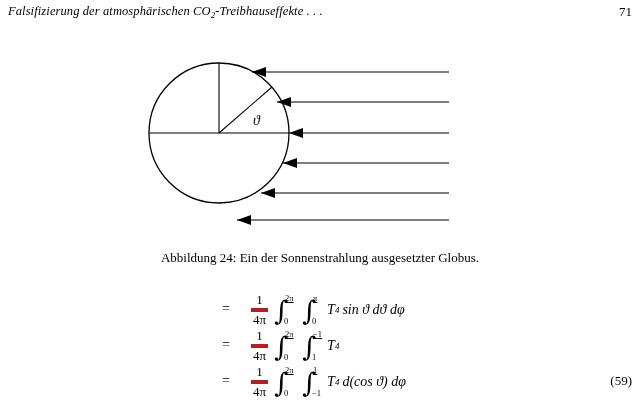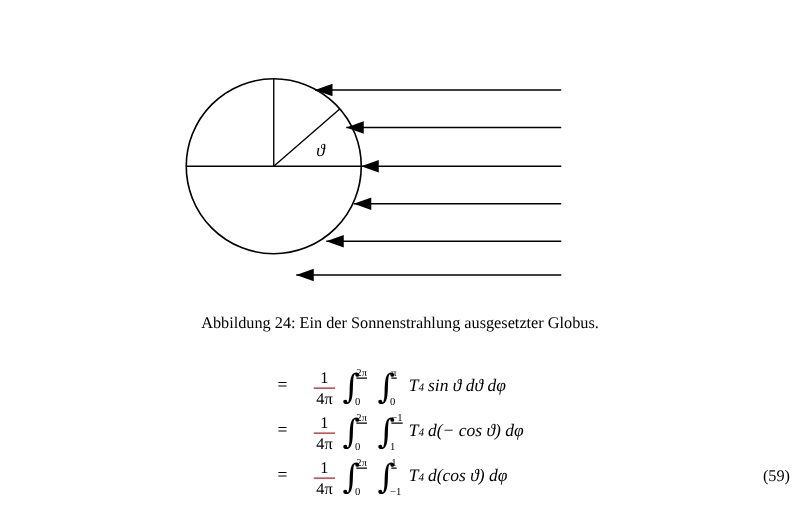"Falsifizierung der atmosphärischen" div.runhead { html: none -> <div> <div><span>Falsifizierung der atmosphärischen CO</span><span>2</span><span>-Treibhauseffekte . . .</span></div> <div>71</div> </div> }
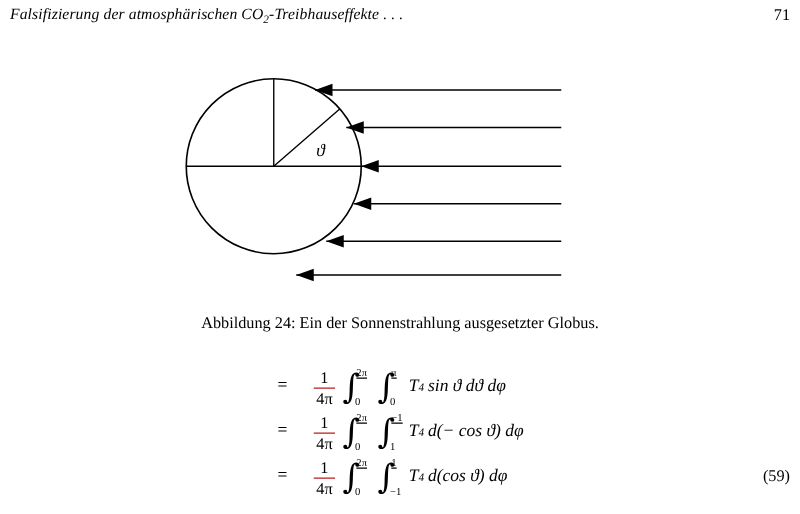"4π" .frac .den { border-top: 1px solid #b91c1c -> 4px solid #b91c1c }
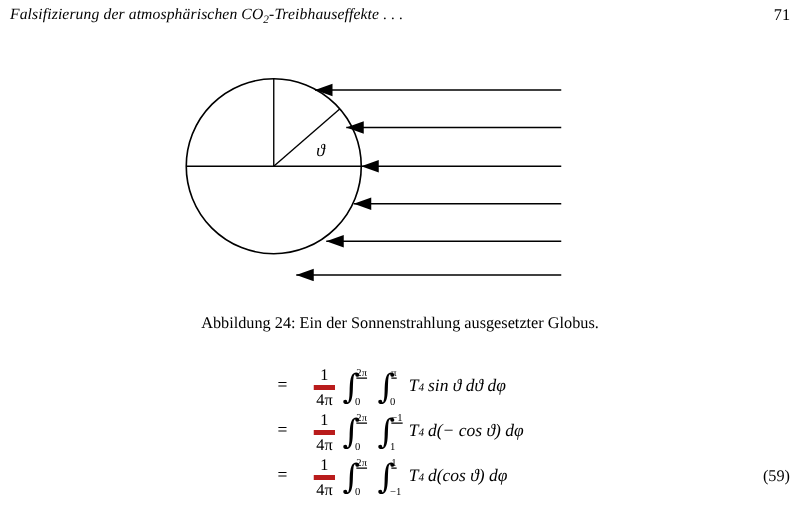"d(− cos ϑ) dφ" span.ital { html: <span>d(− cos ϑ) dφ</span> -> none }
